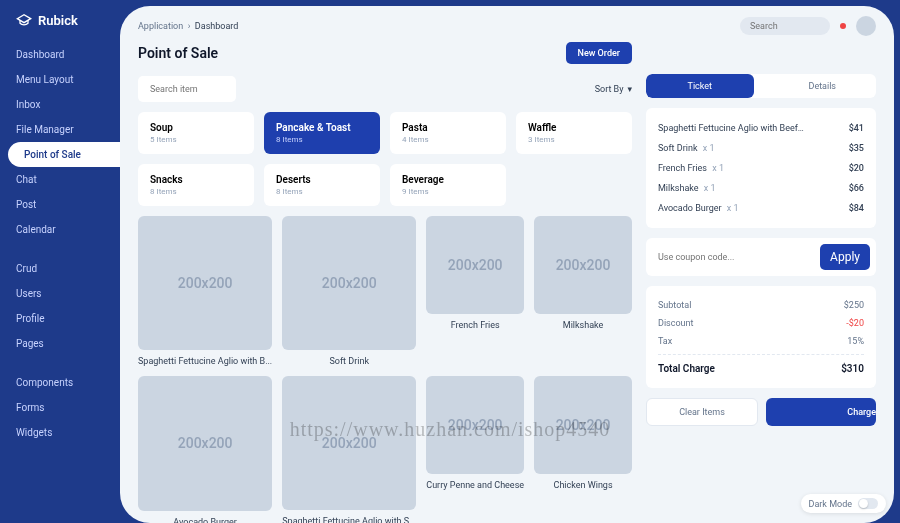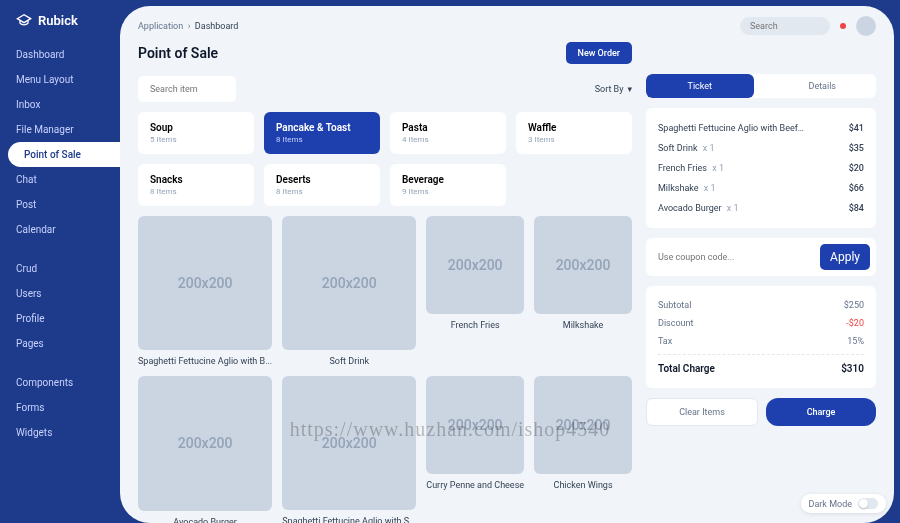"Charge" .btn-charge { border-radius: 12px -> 6px; text-align: none -> right }
